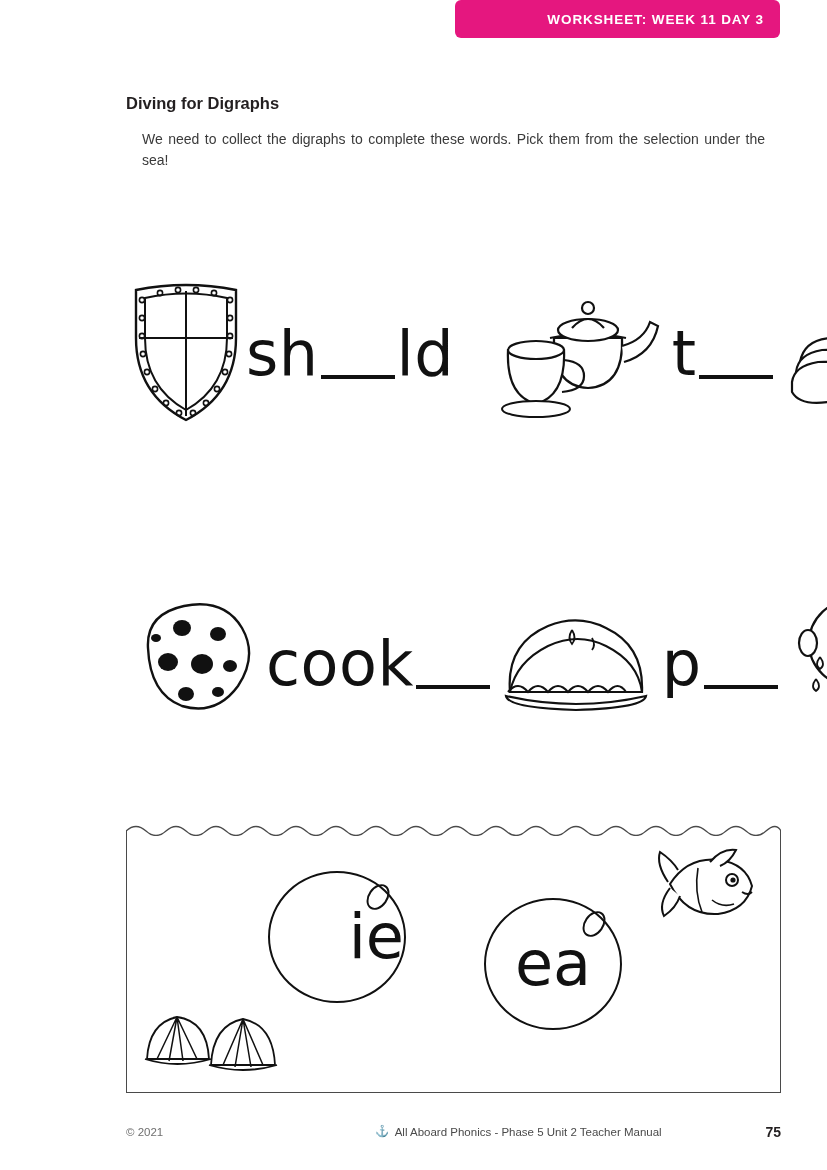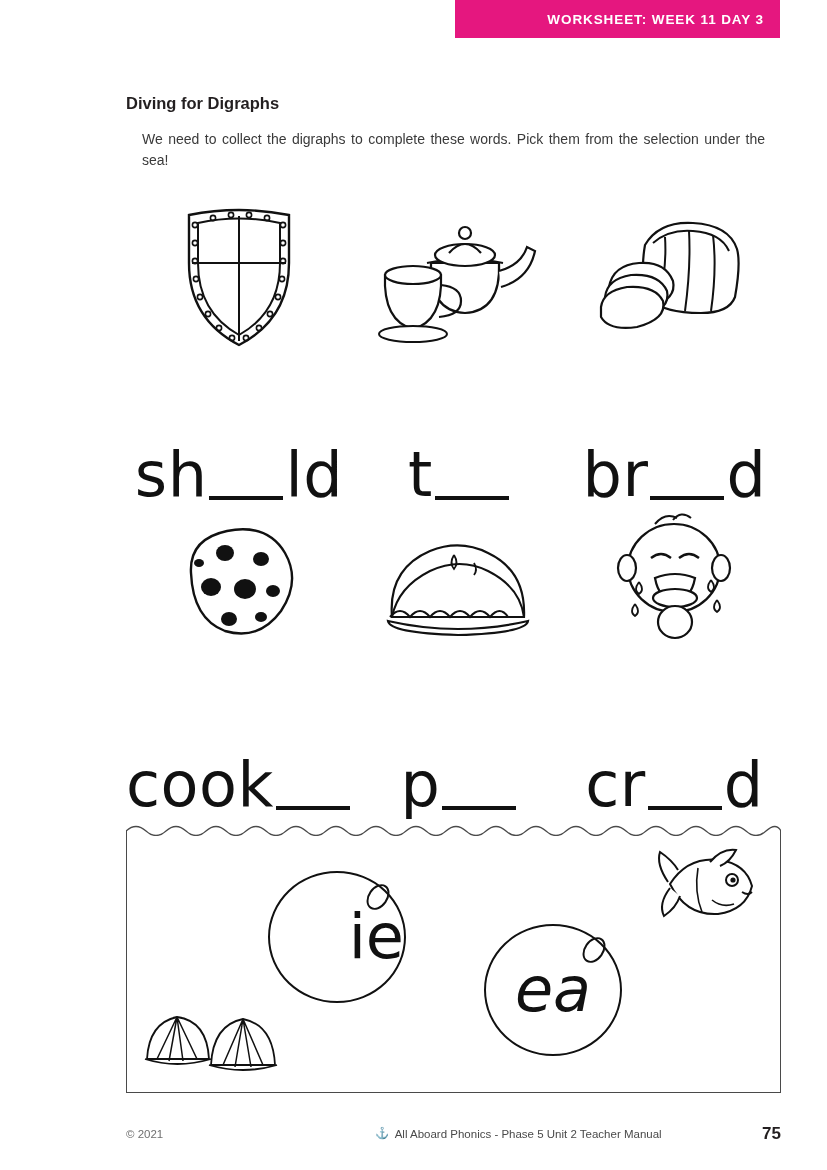"WORKSHEET: WEEK 11 DAY 3" .header-banner { border-radius: none -> 6px }
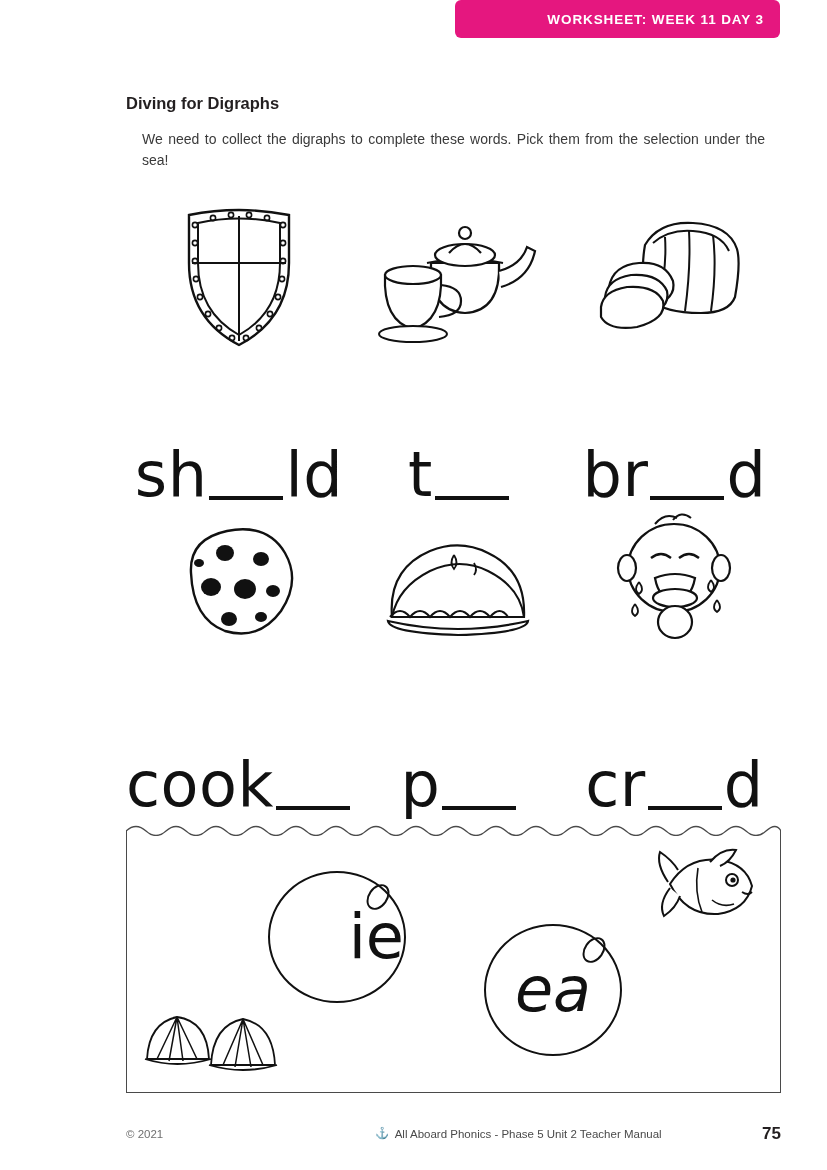"sh" .cell { flex-direction: column -> none; justify-content: space-between -> flex-start }
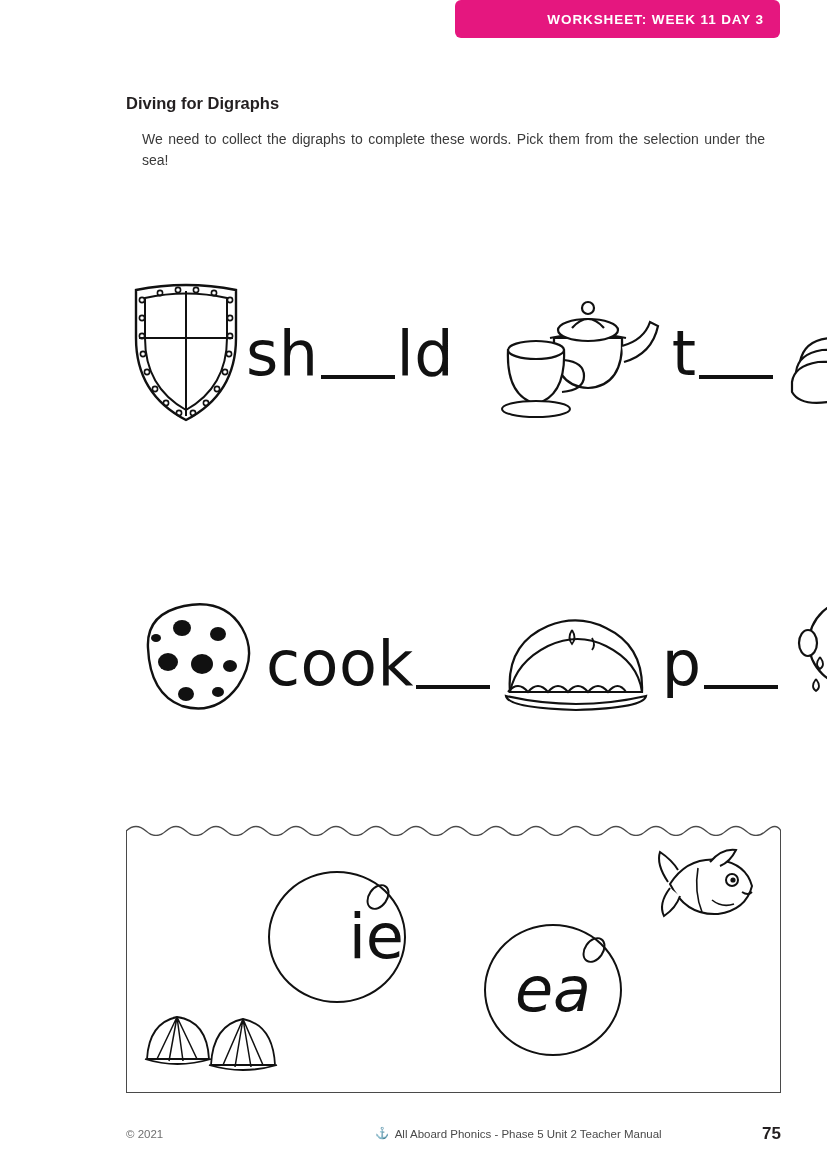"ea" .bubble-2 { font-style: italic -> none; top: 924px -> 898px }
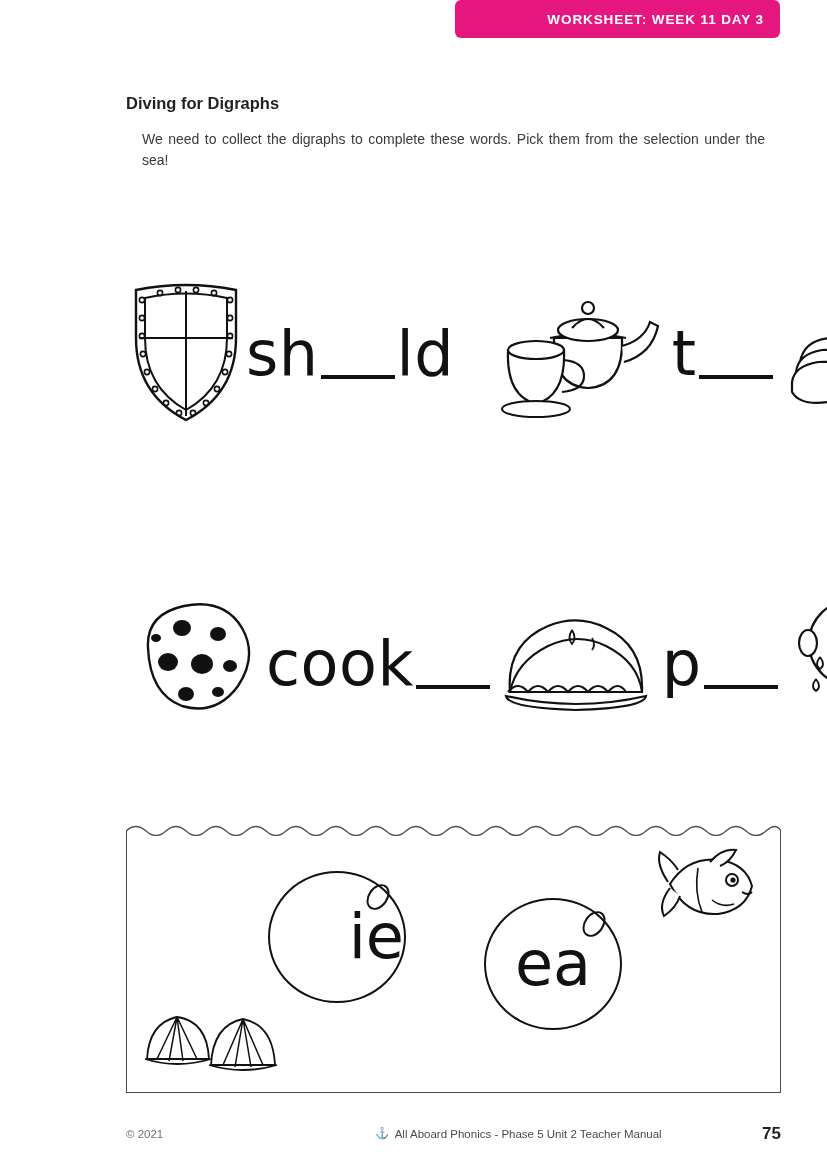"75" .footer .page-num { font-size: 17px -> 14px }
